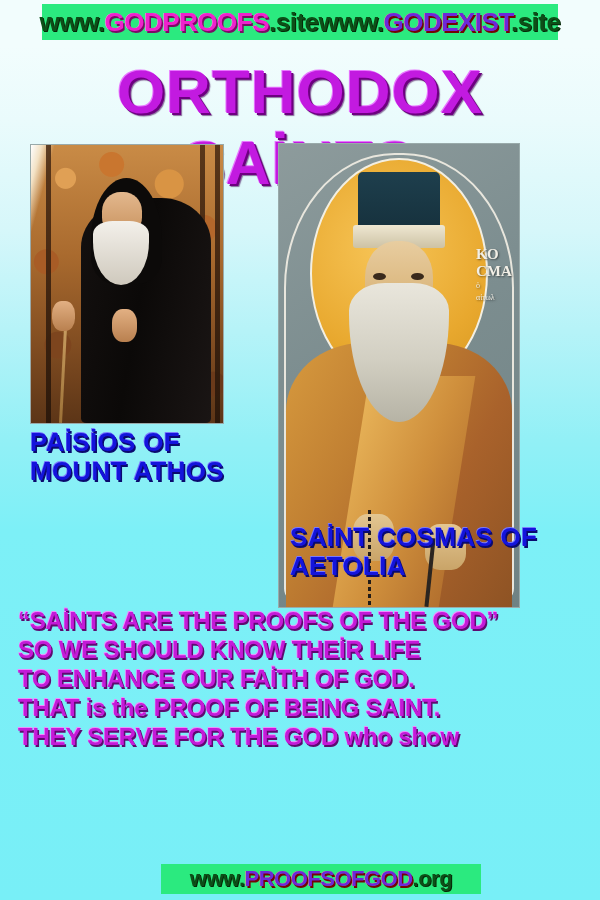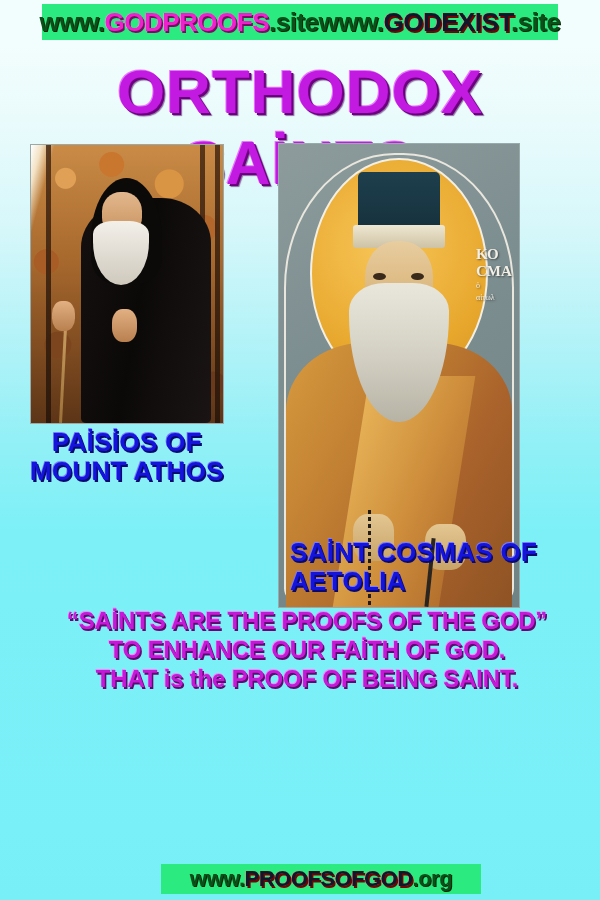"GODEXIST" .u-name-red { color: #0f172a -> #6d28d9 }
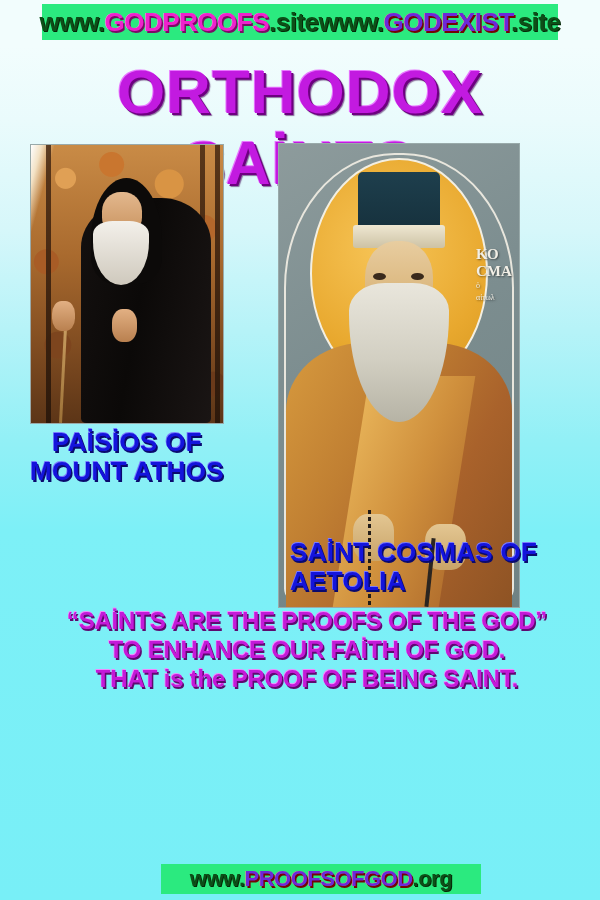"PAİSİOS OF" #caption-paisios { text-align: center -> none }
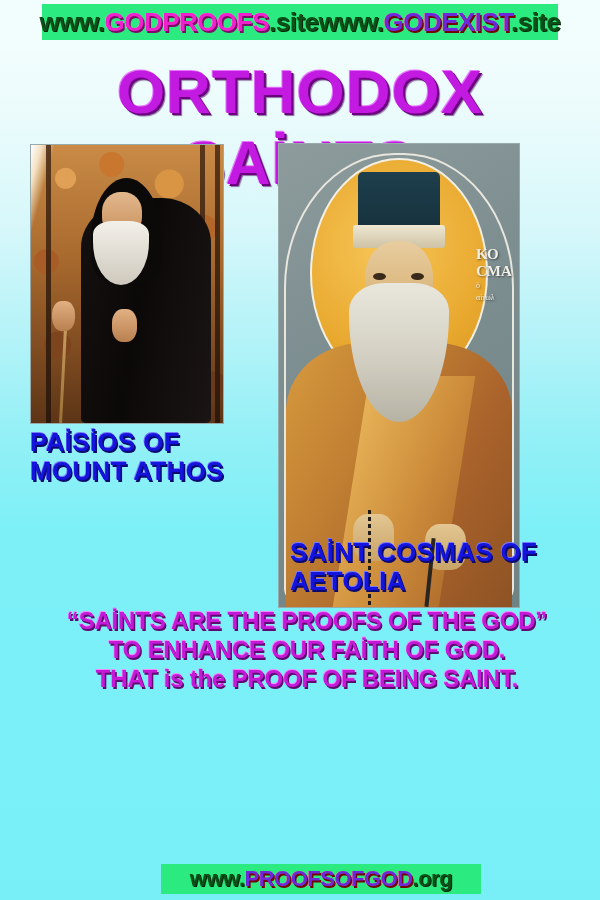"SAİNT COSMAS OF" #caption-cosmas { top: 538px -> 523px }
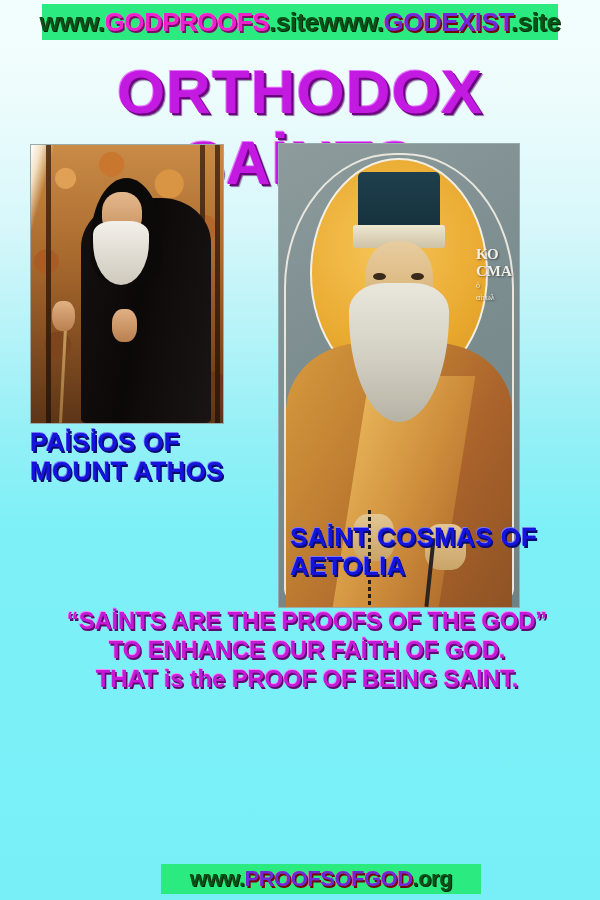"“SAİNTS ARE THE PROOFS OF" #body-text .line { text-align: center -> none }
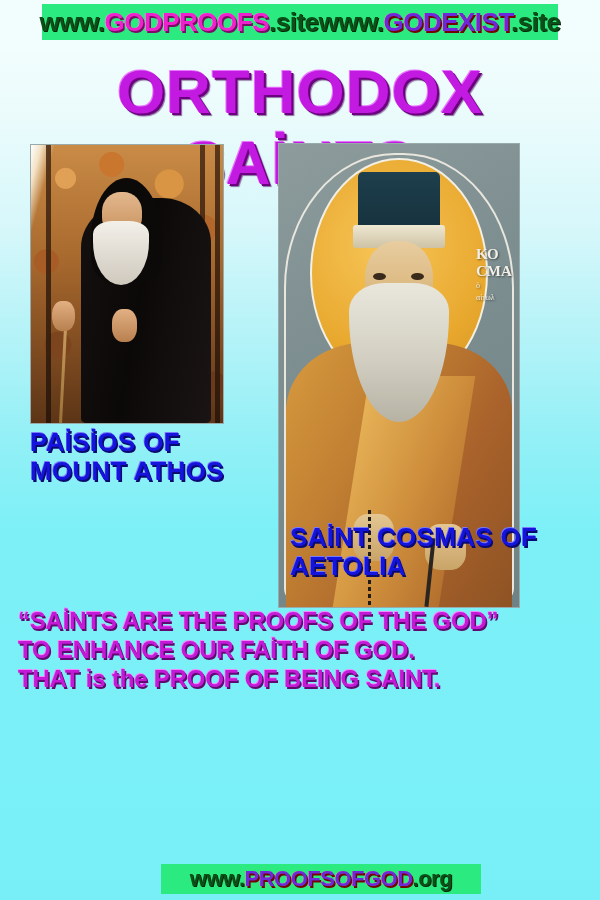"SO WE SHOULD KNOW THEİR" span.line { html: none -> <span>SO WE SHOULD KNOW THEİR LIFE</span> }
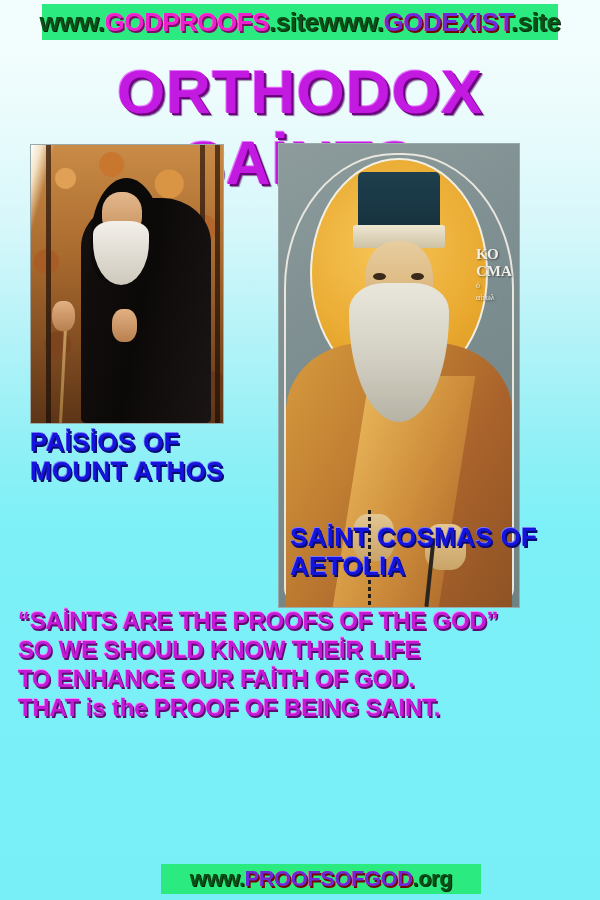"THEY SERVE FOR THE GOD" span.line { html: none -> <span>THEY SERVE FOR THE GOD who show</span> }
